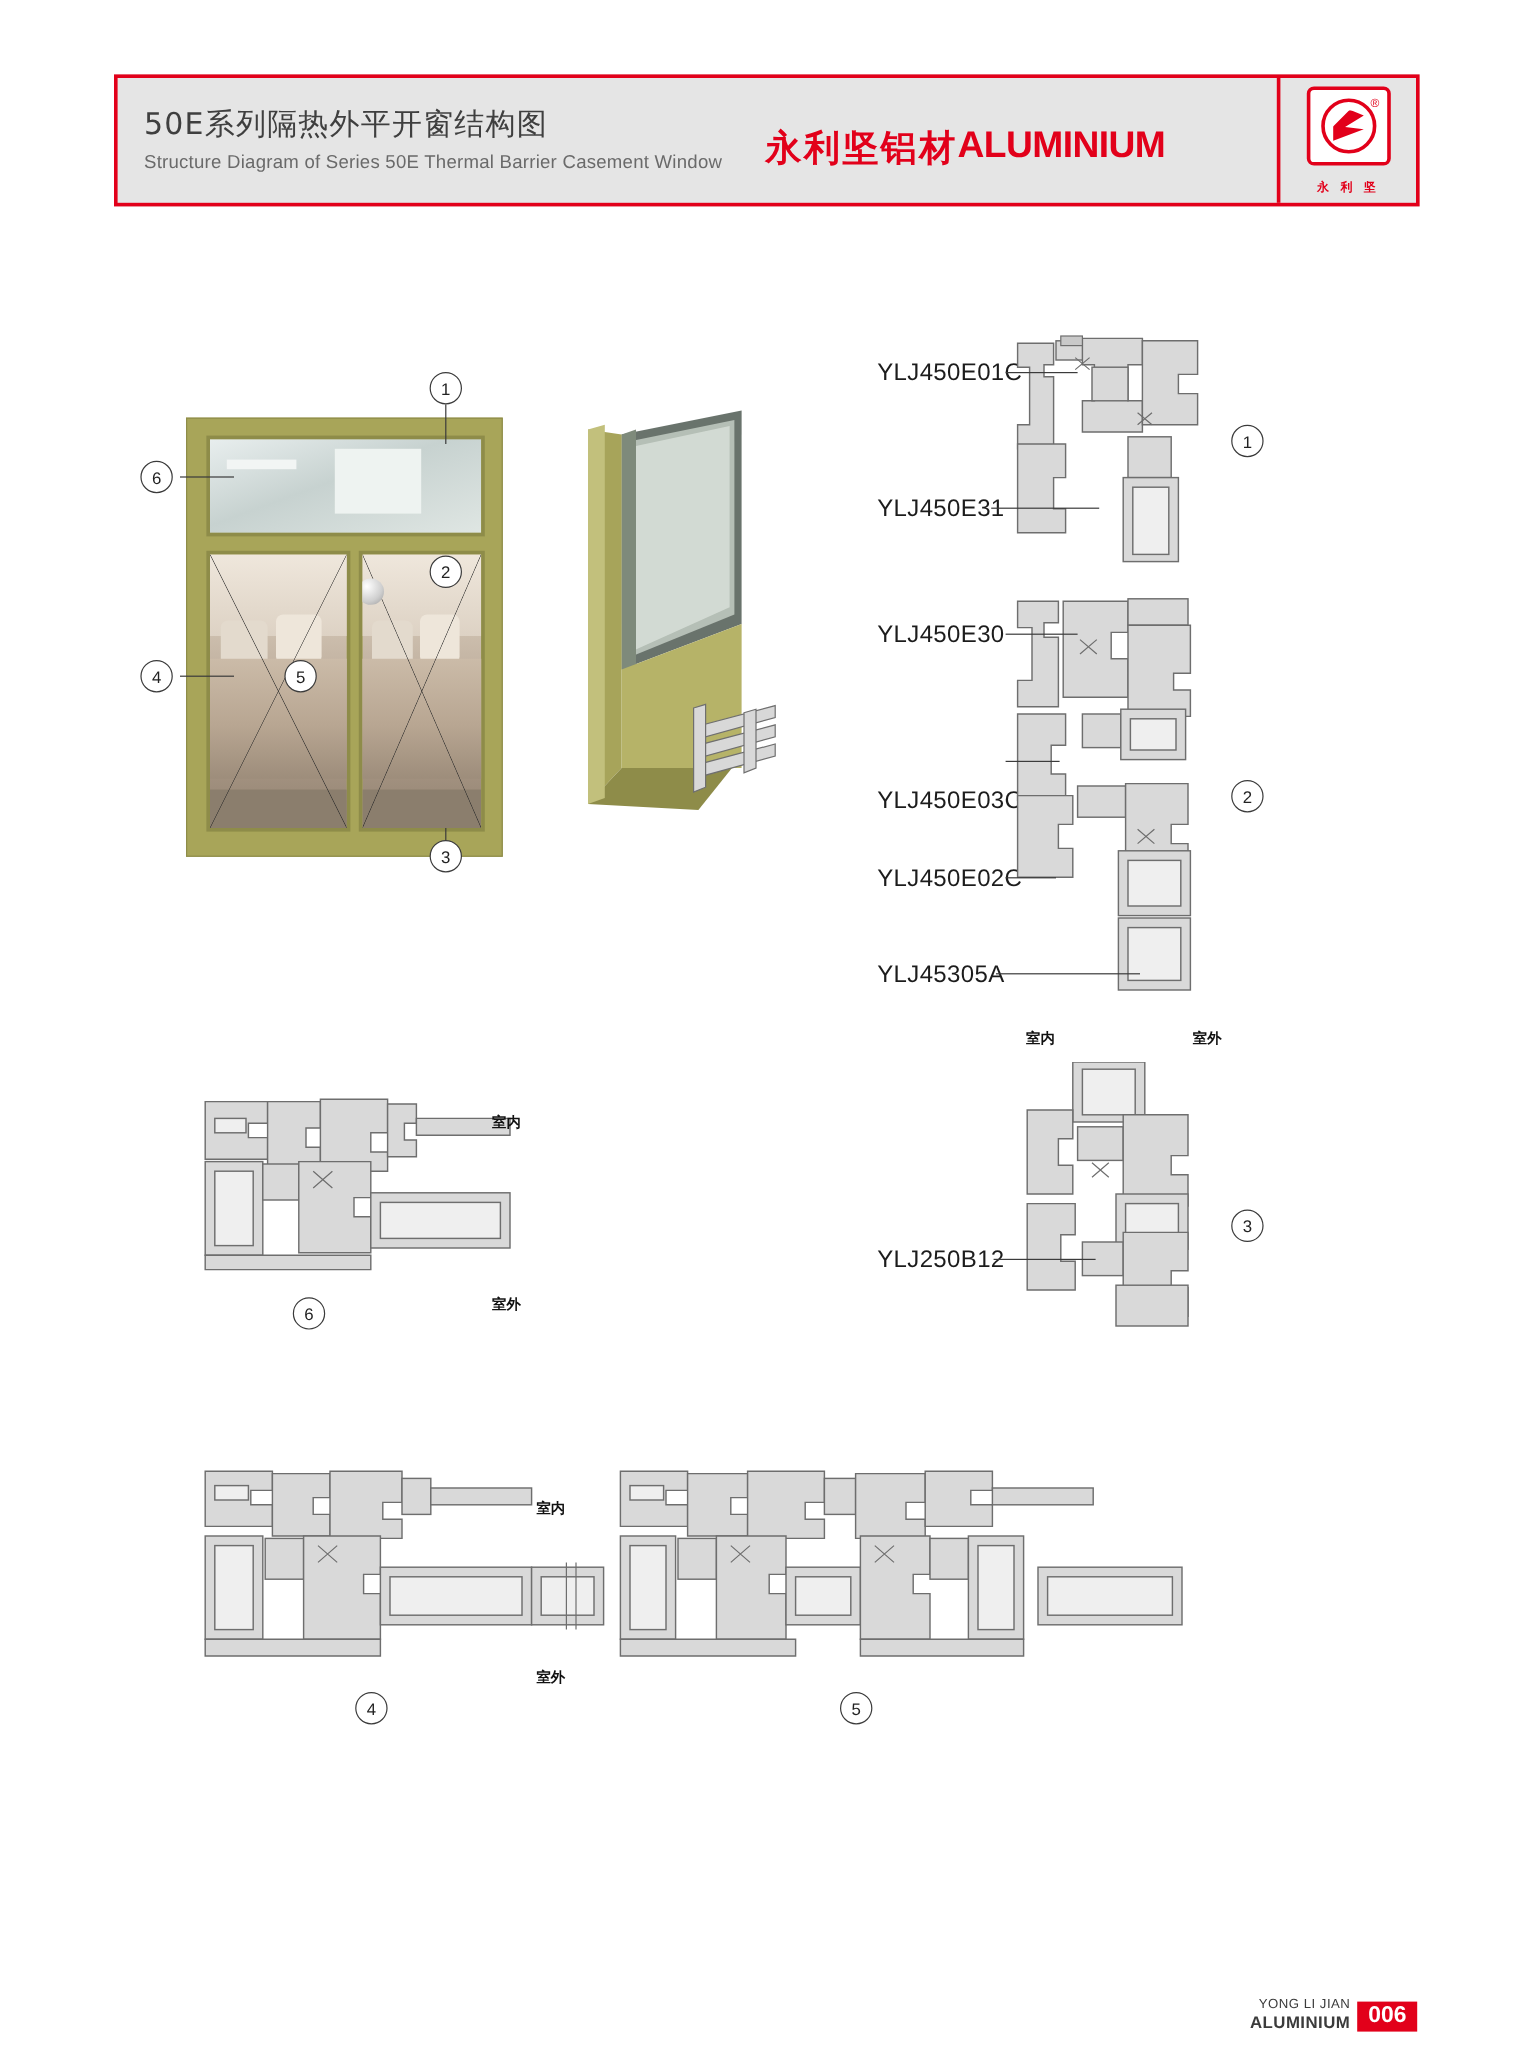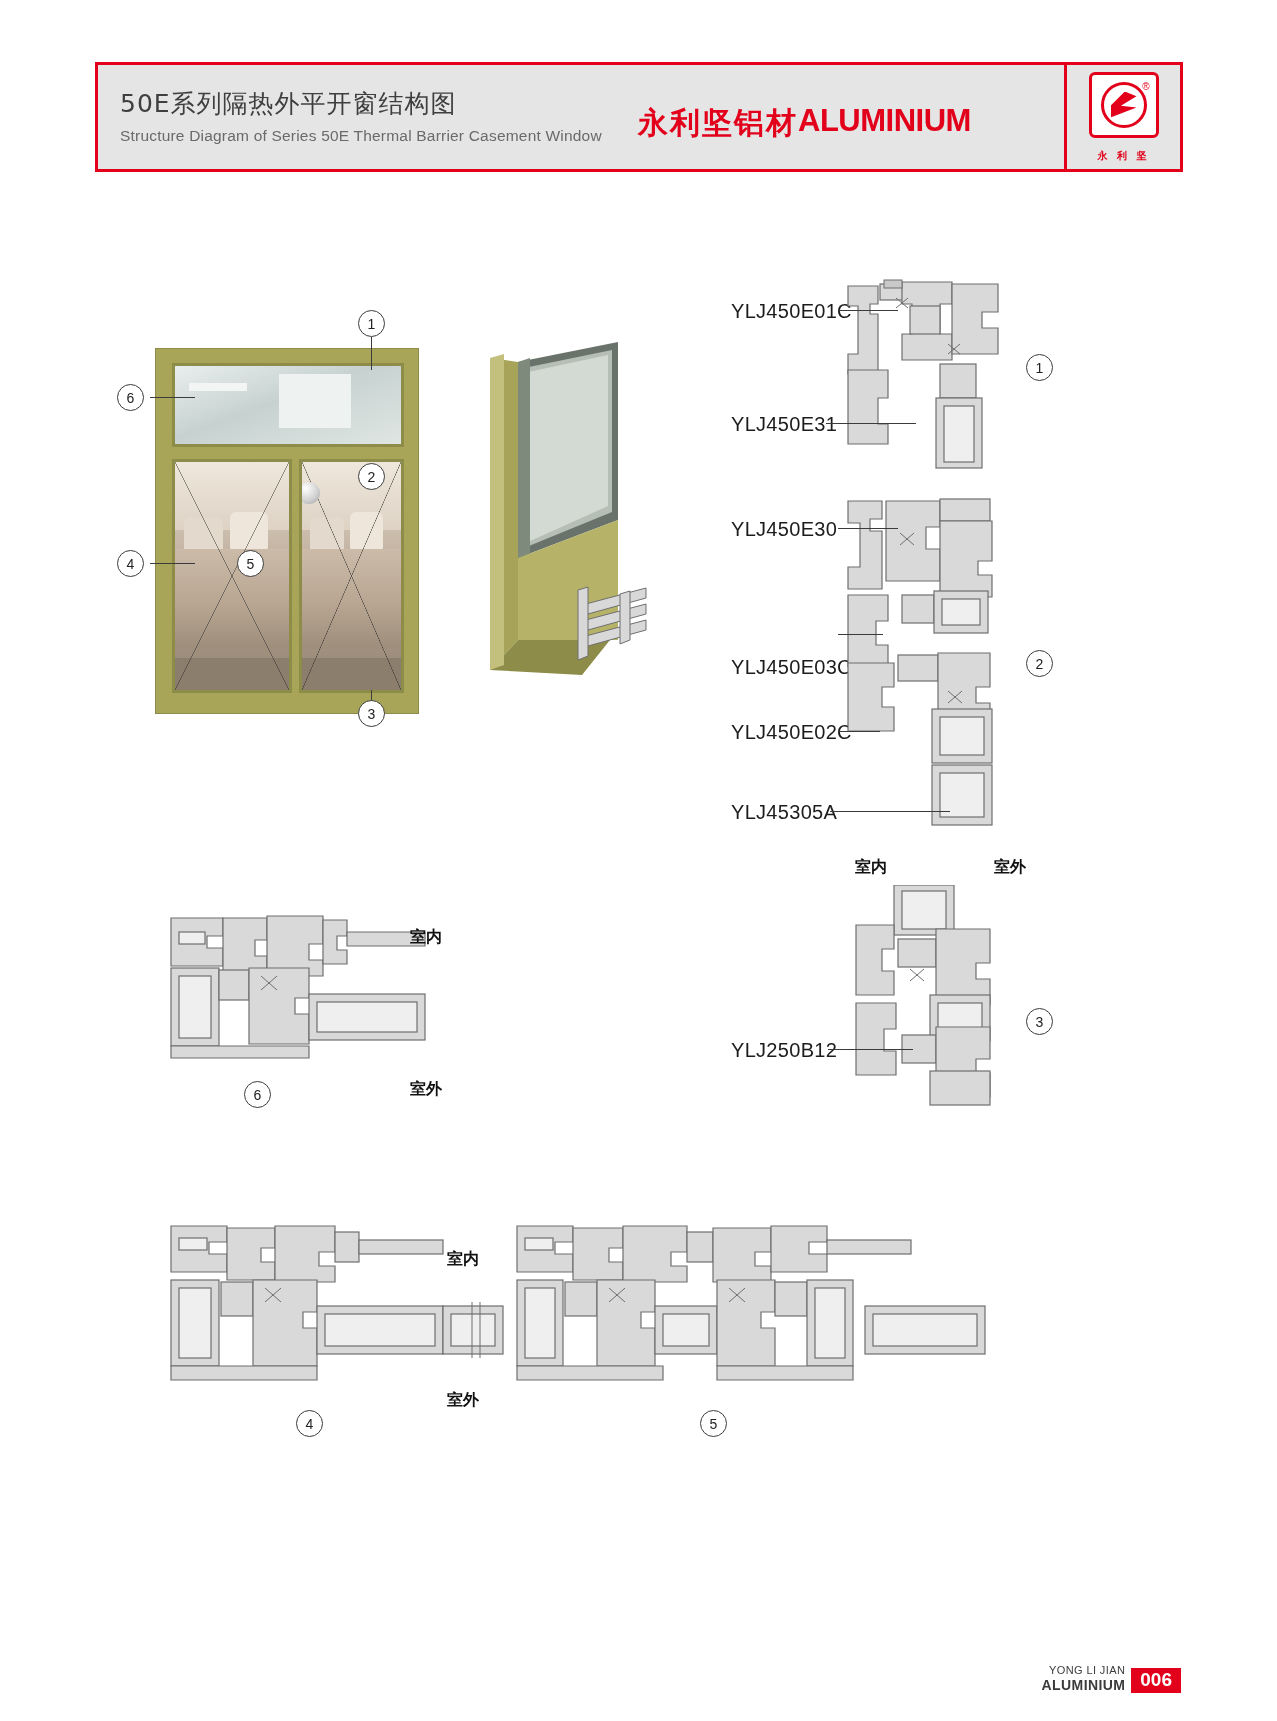"室内" .cn-label { font-size: 16px -> 12px }
